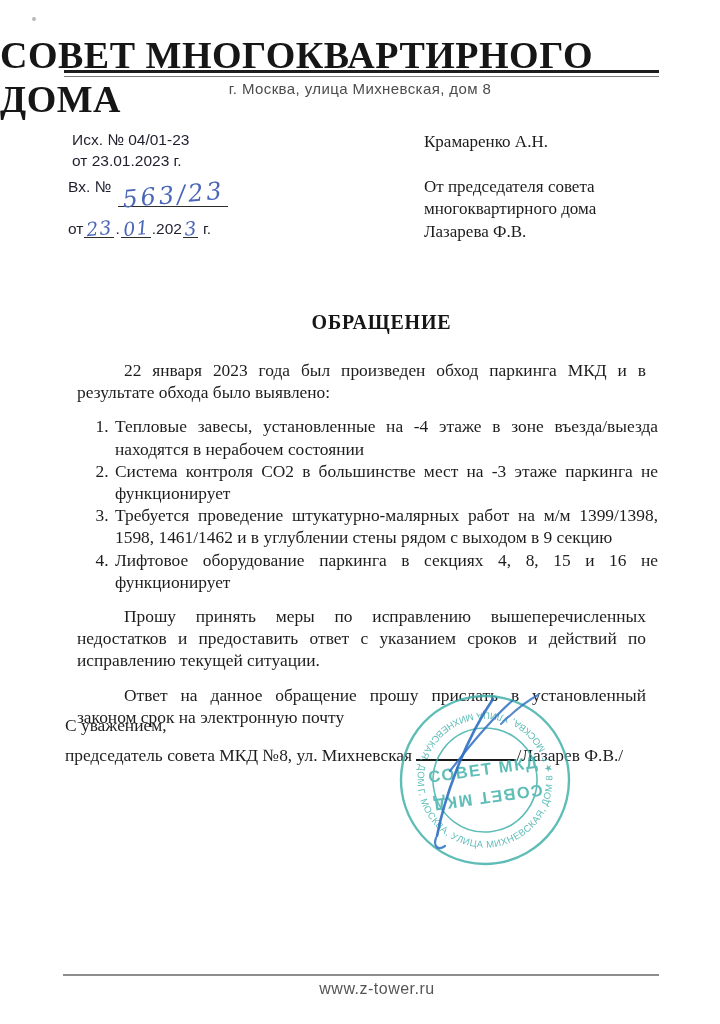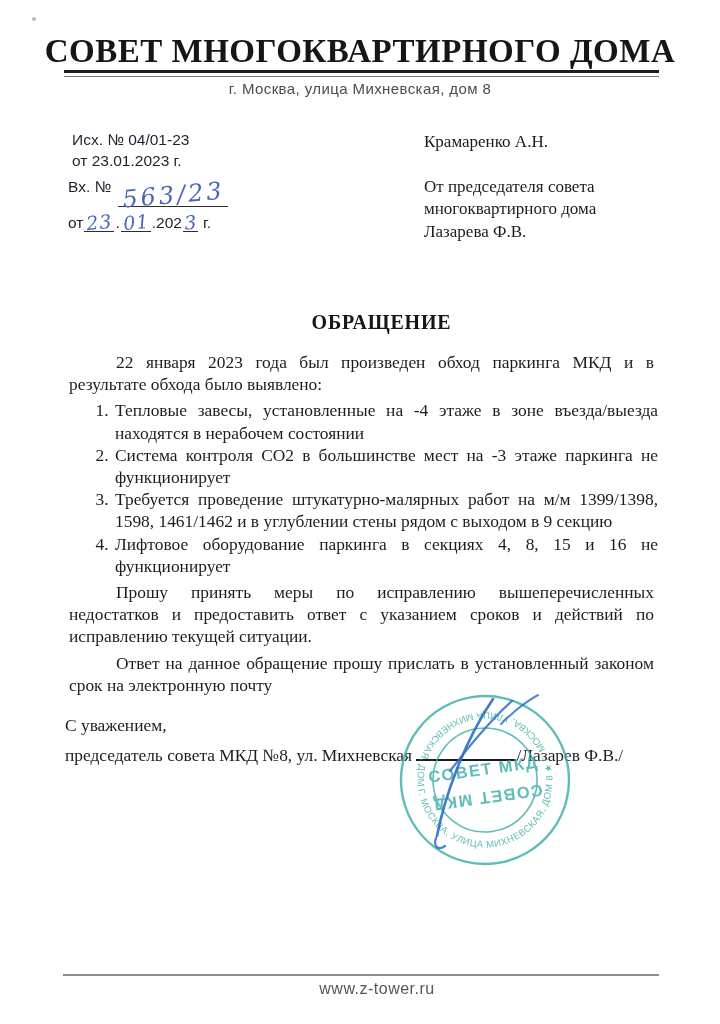"СОВЕТ МНОГОКВАРТИРНОГО ДОМА" .org-title { font-size: 33px -> 38px; text-align: center -> left }
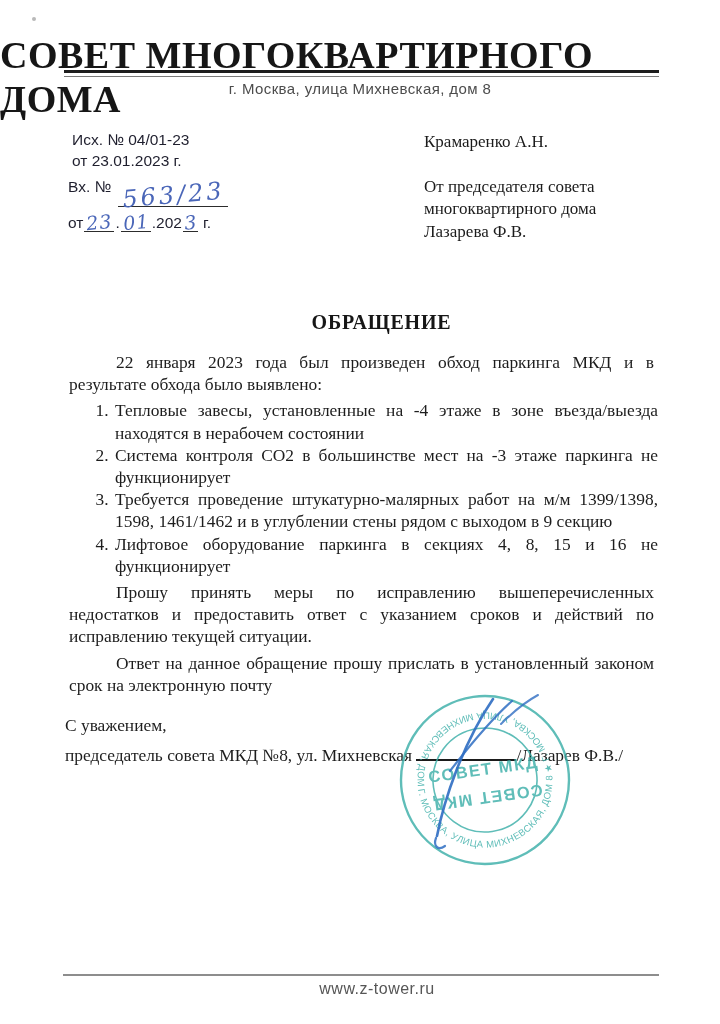"от" .in-date { margin-top: 2px -> 8px }
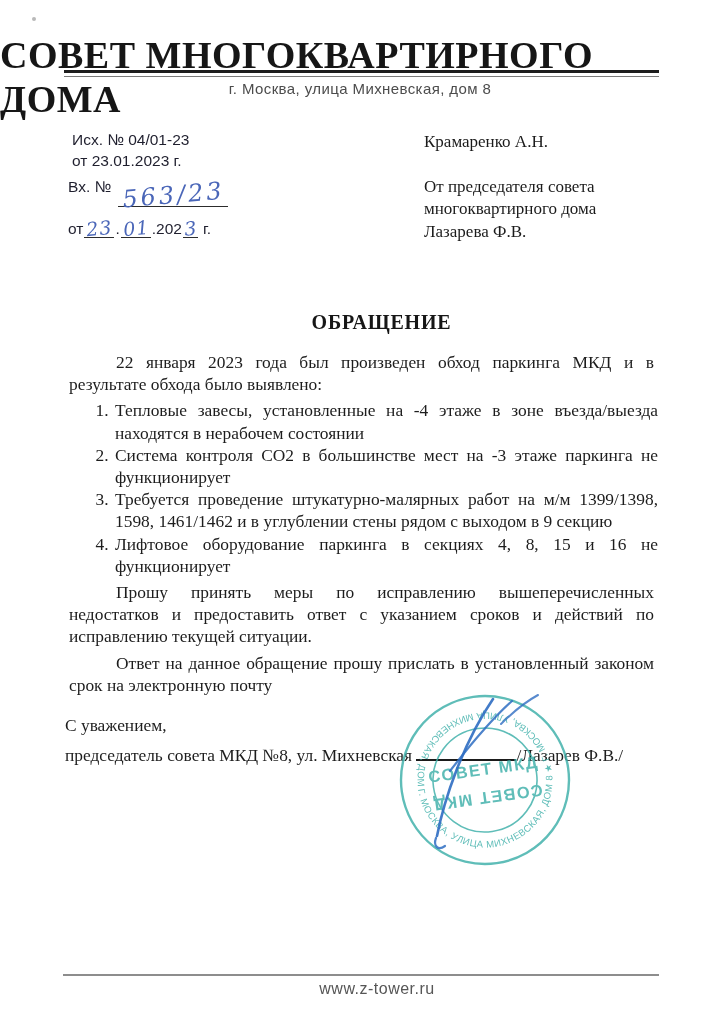"22 января 2023 года был" .body-text p { margin: 4px -> 12px }
